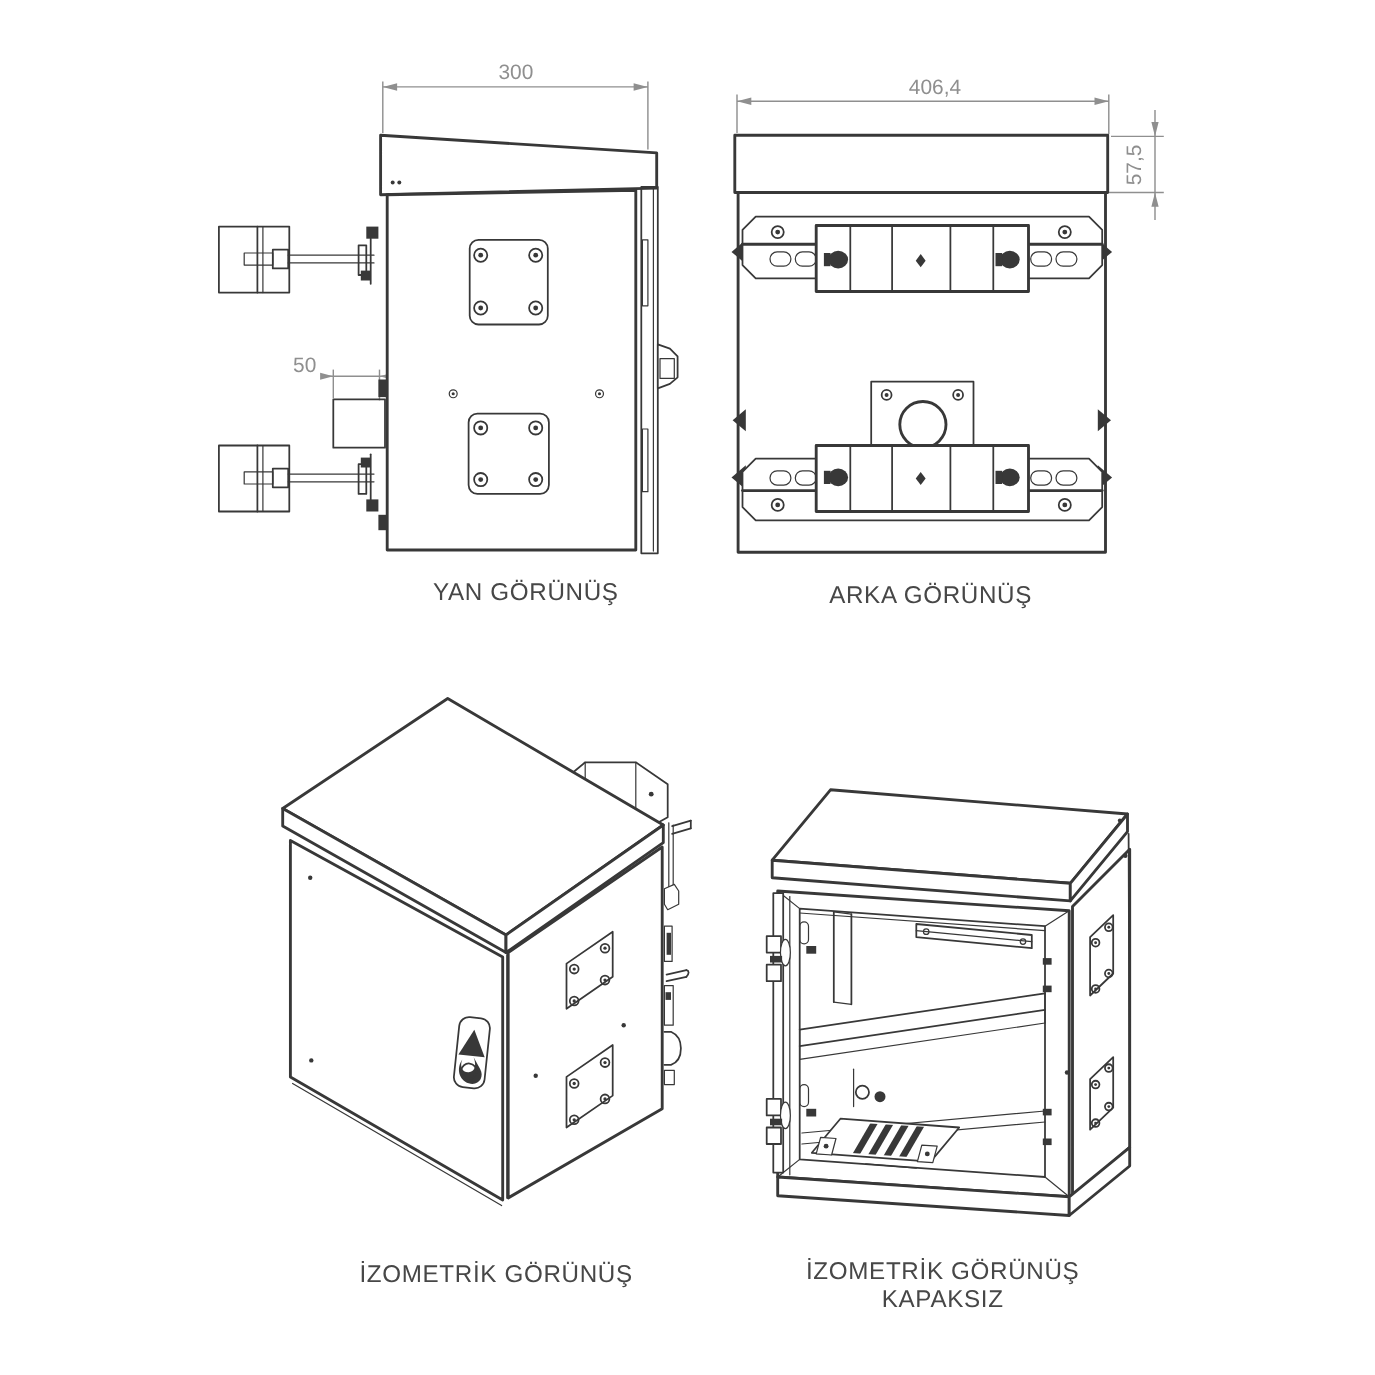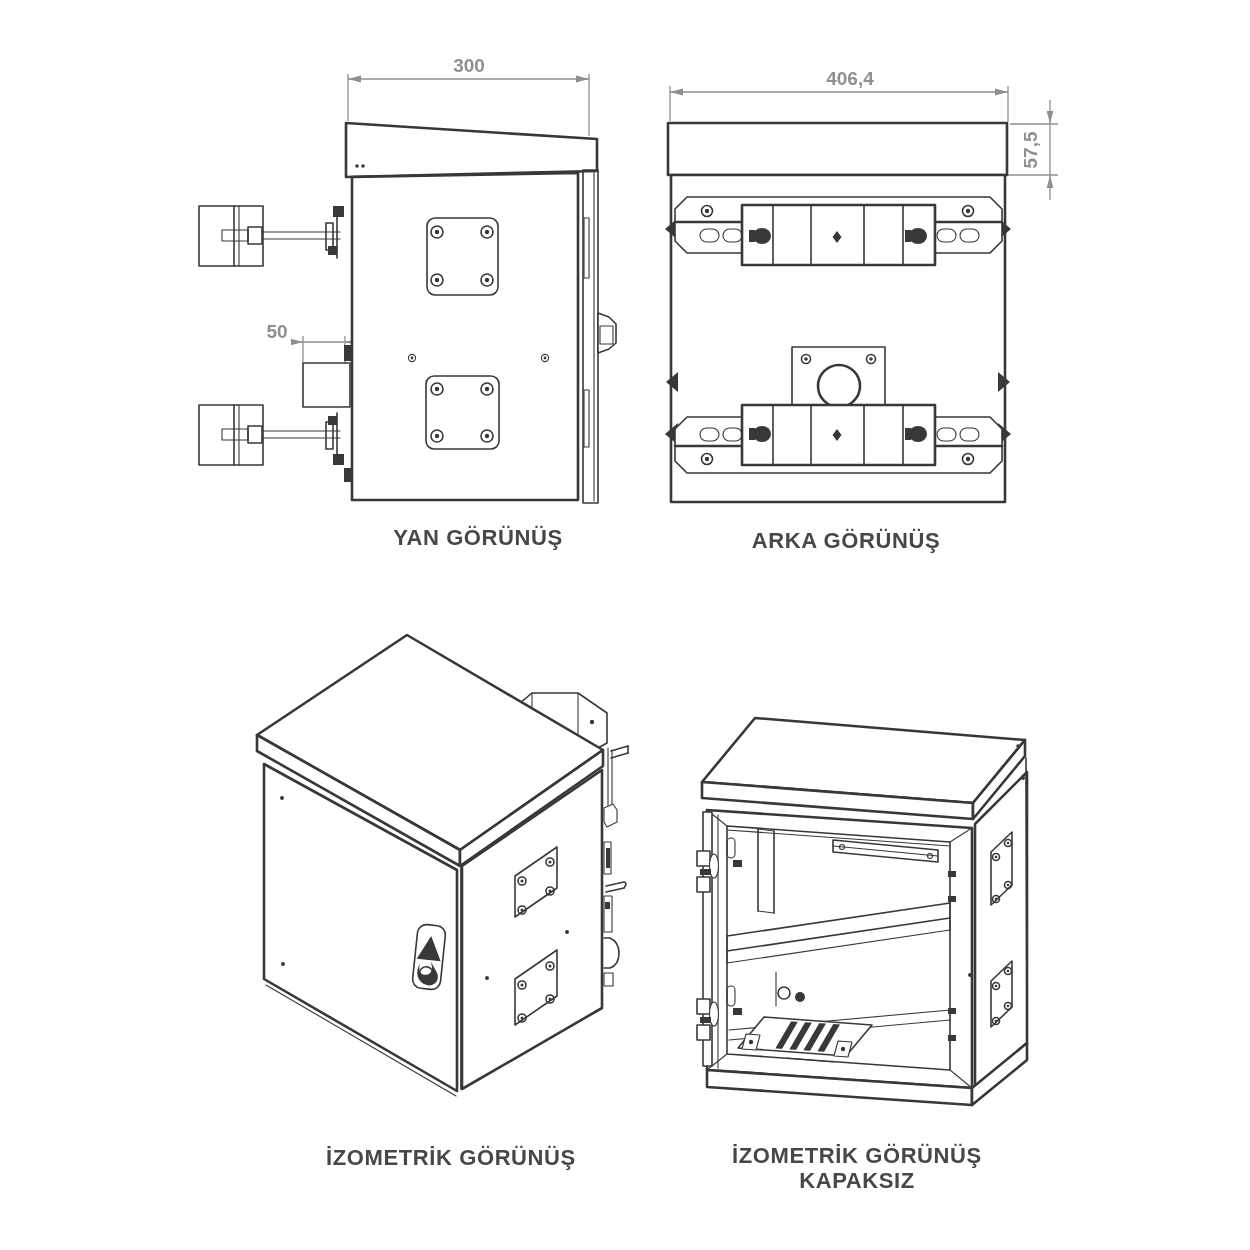"300" .sheet { font-weight: bold -> none }
